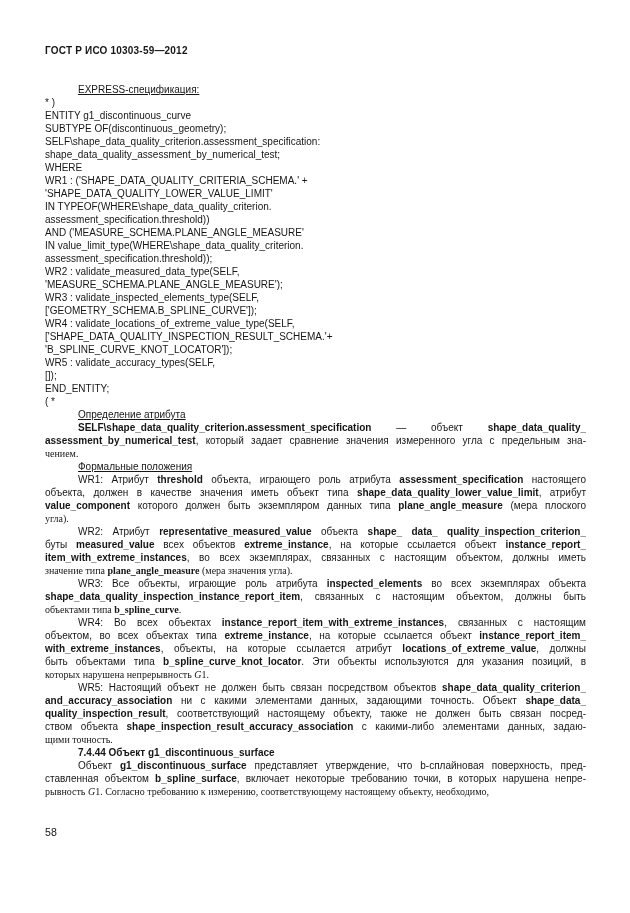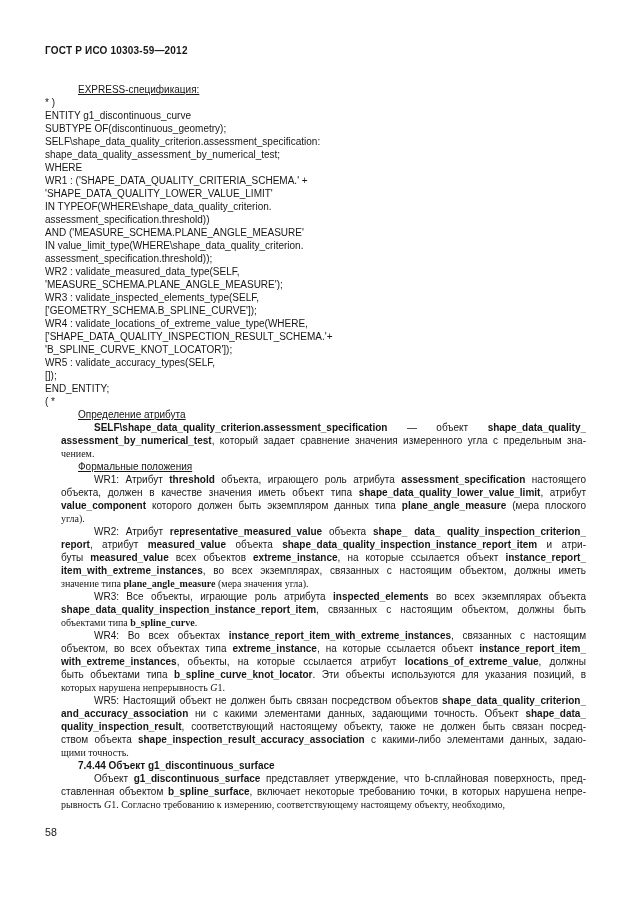"WR4 :" div.code-line { text: WHERE -> SELF }
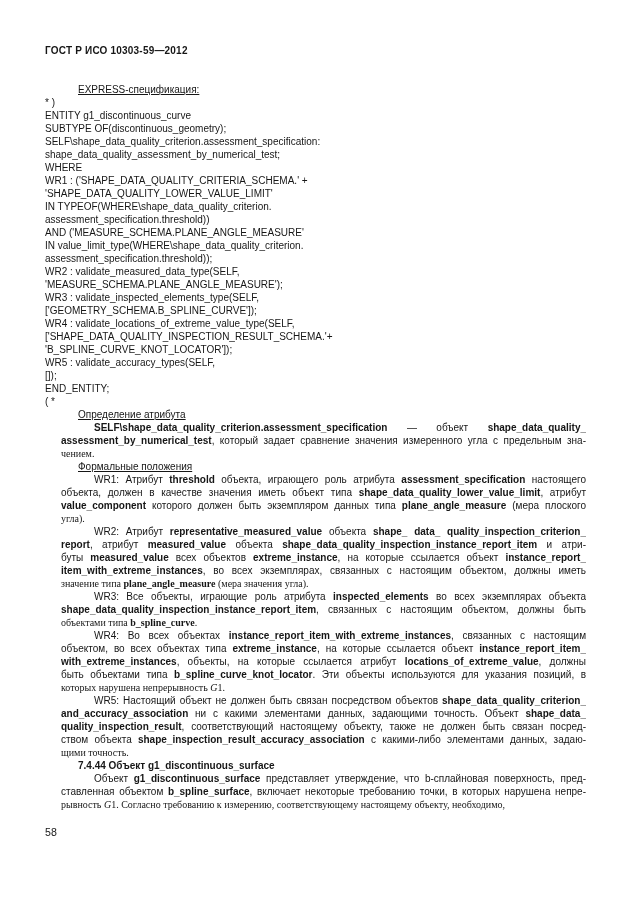"SELF\shape_data_quality_criterion.assessment_specification —" .para-line { margin-left: 16px -> none }
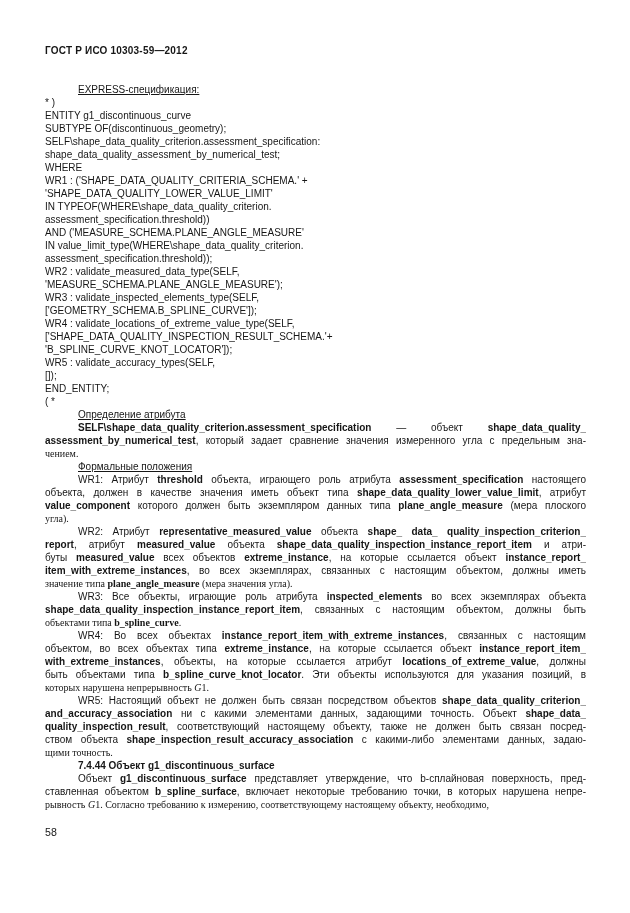"report, атрибут measured_value объекта" div.para-line { html: <div><span>report</span><span>, атрибут </span><span>measured_value</span><span> объекта </span><span>shape_data_quality_inspection_instance_report_item</span><span> и атри-</span></div> -> none }
